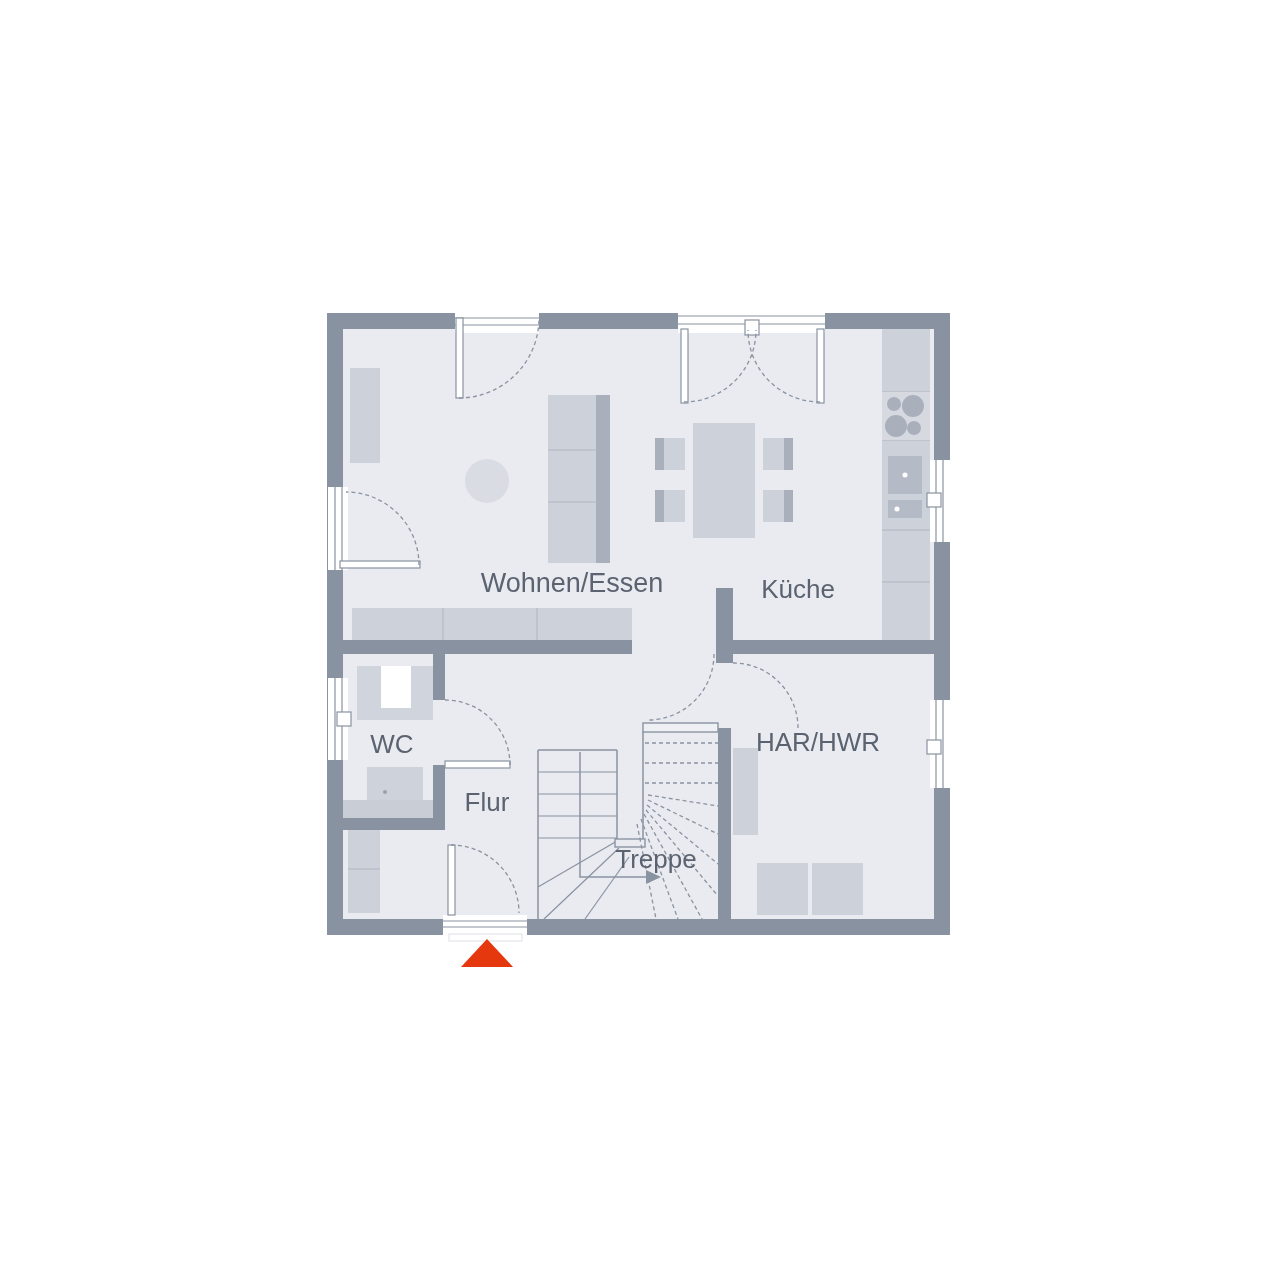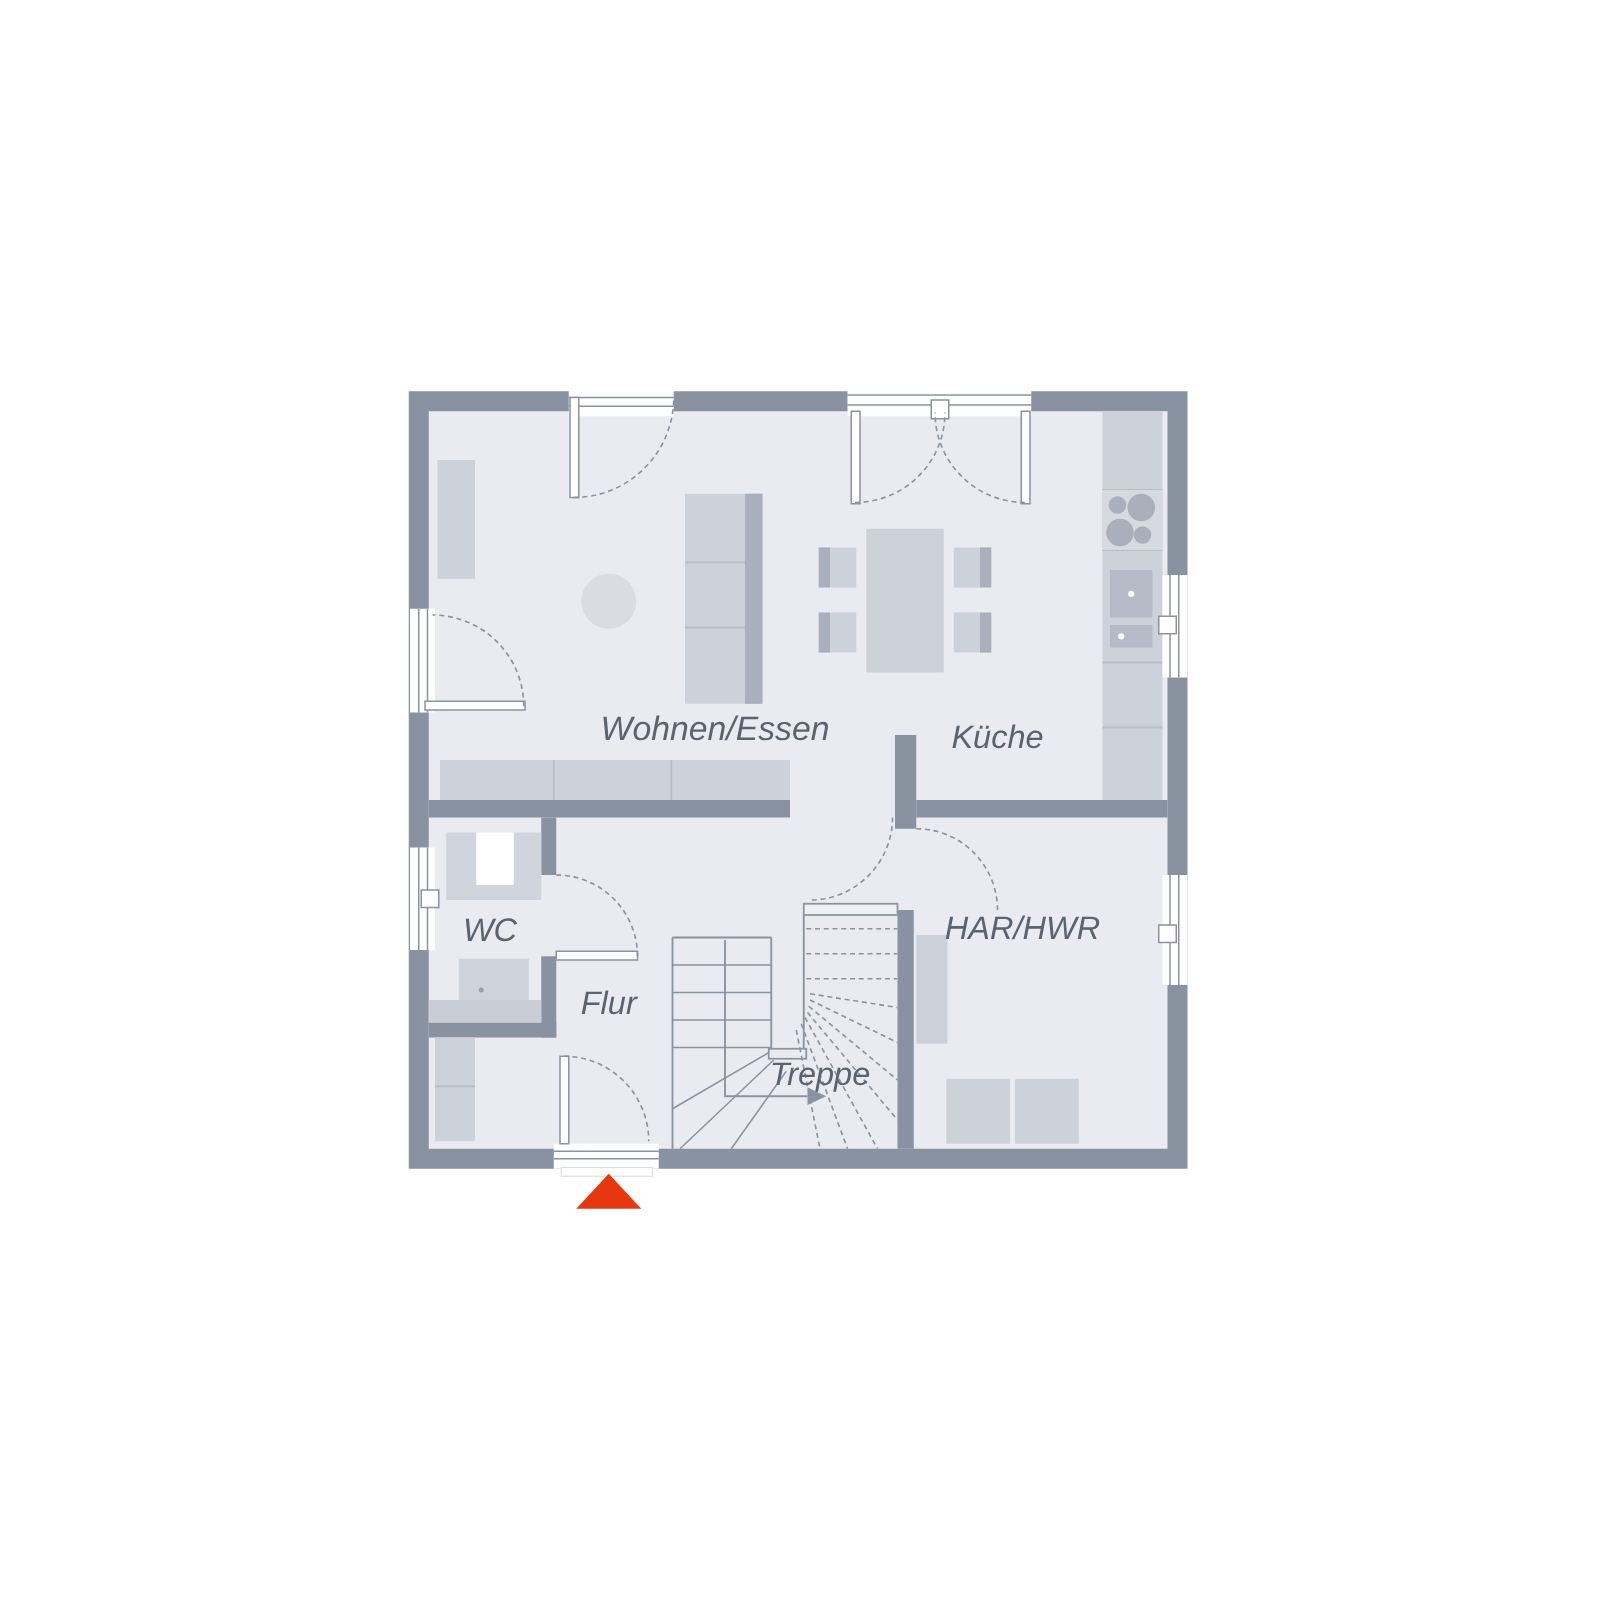"Wohnen/Essen" .stage { font-style: italic -> none }
